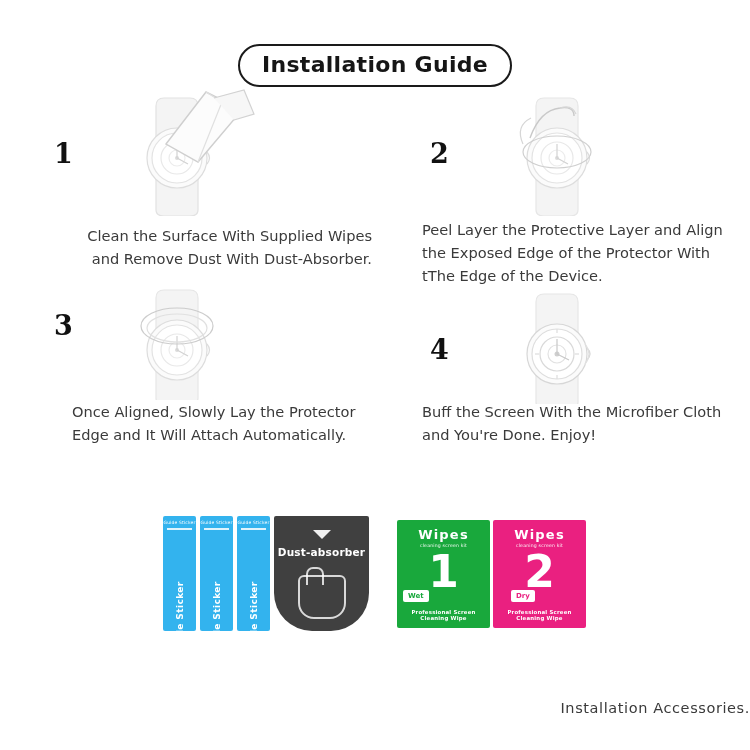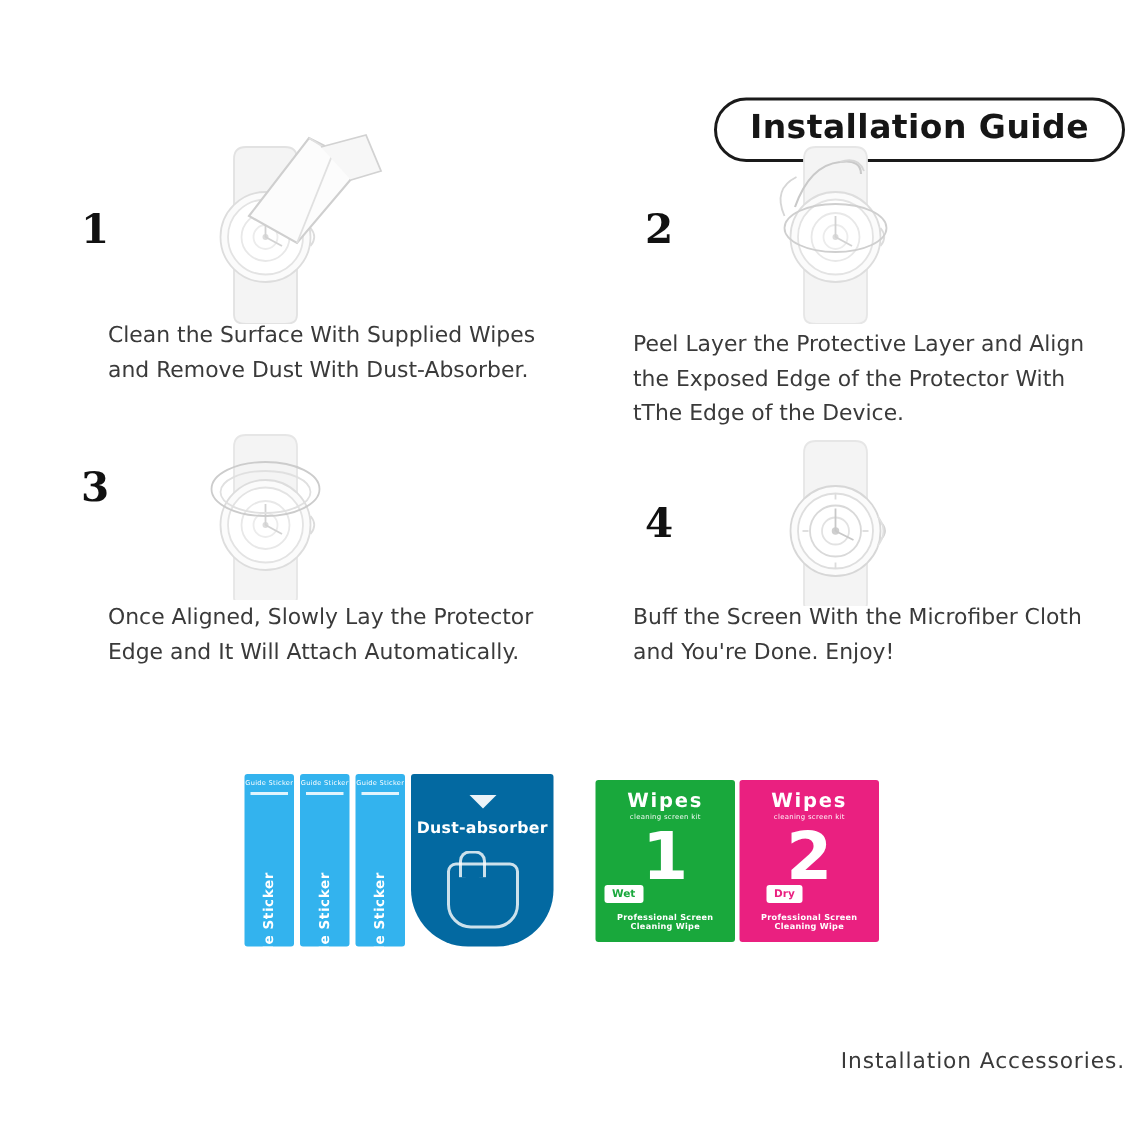"Installation Guide" .title-wrap { margin-top: 21px -> none; text-align: right -> center }
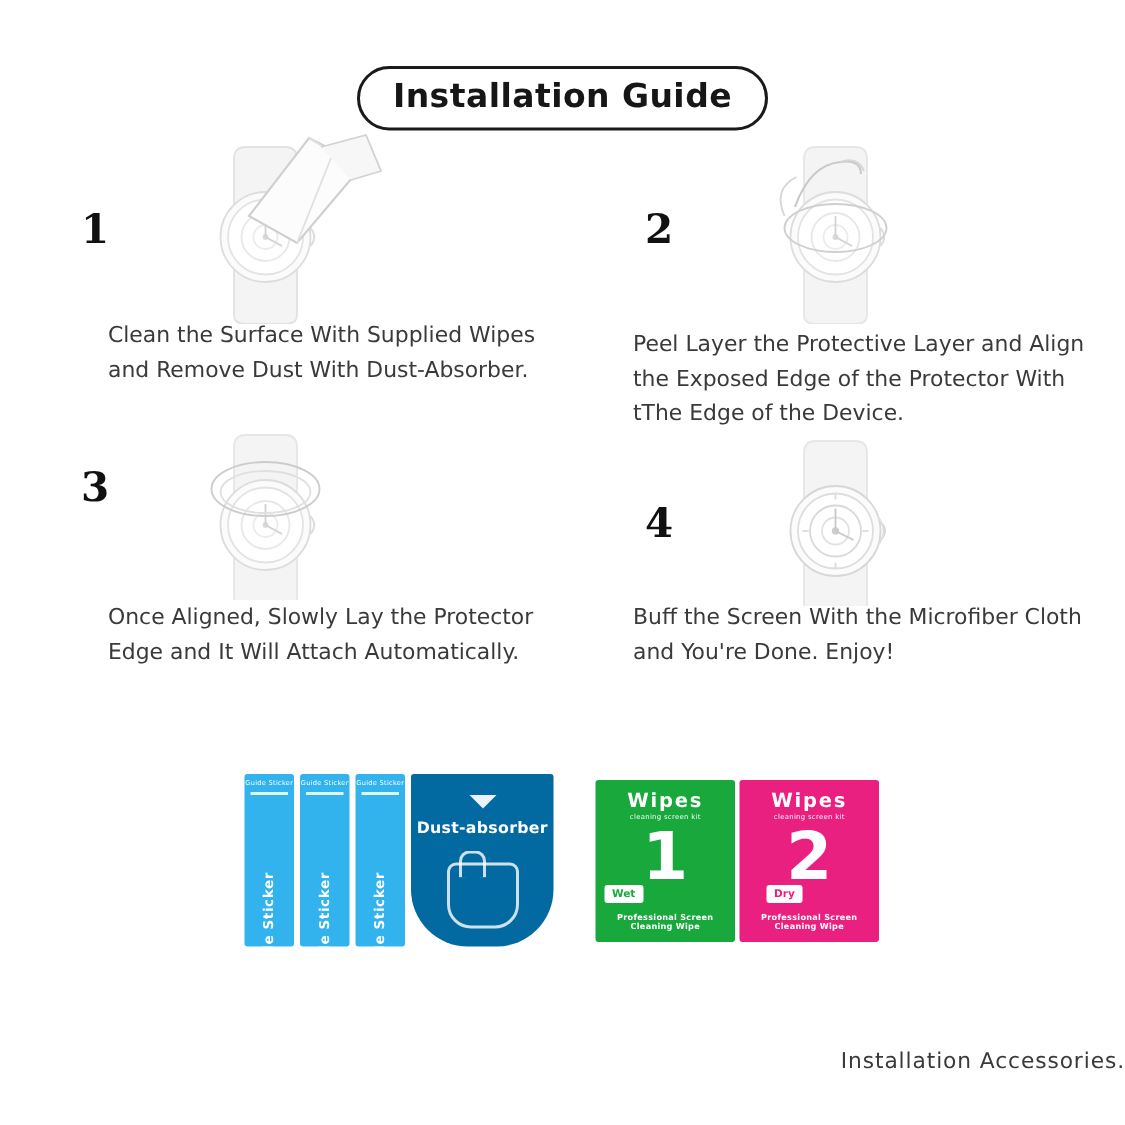"Clean the Surface With Supplied" #step-1 .step-text { text-align: none -> right; top: 116px -> 128px }
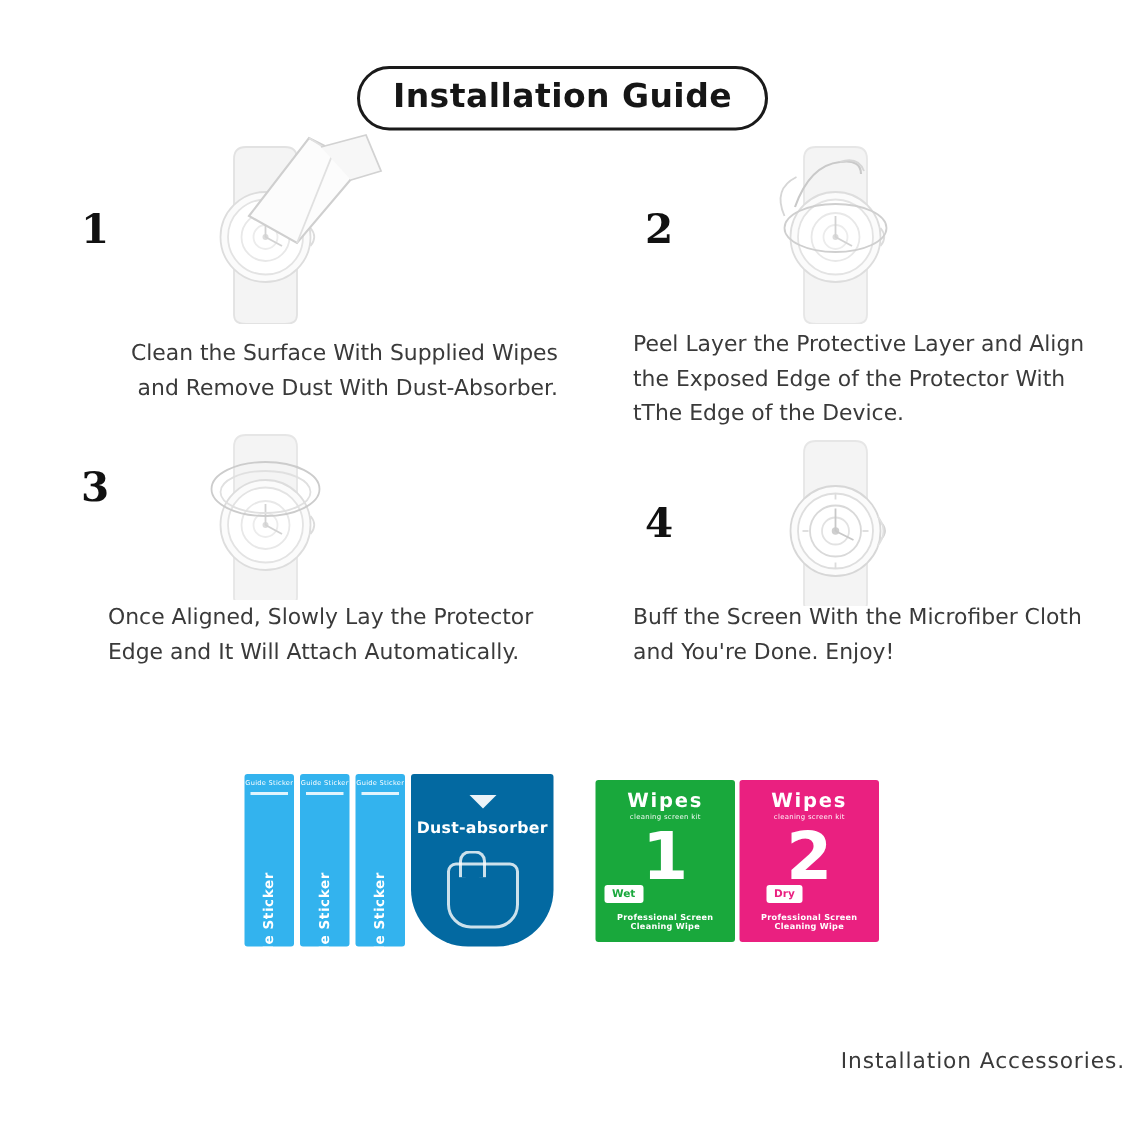"Dust-absorber" .dust-absorber { background: #0369a1 -> #404040 }
